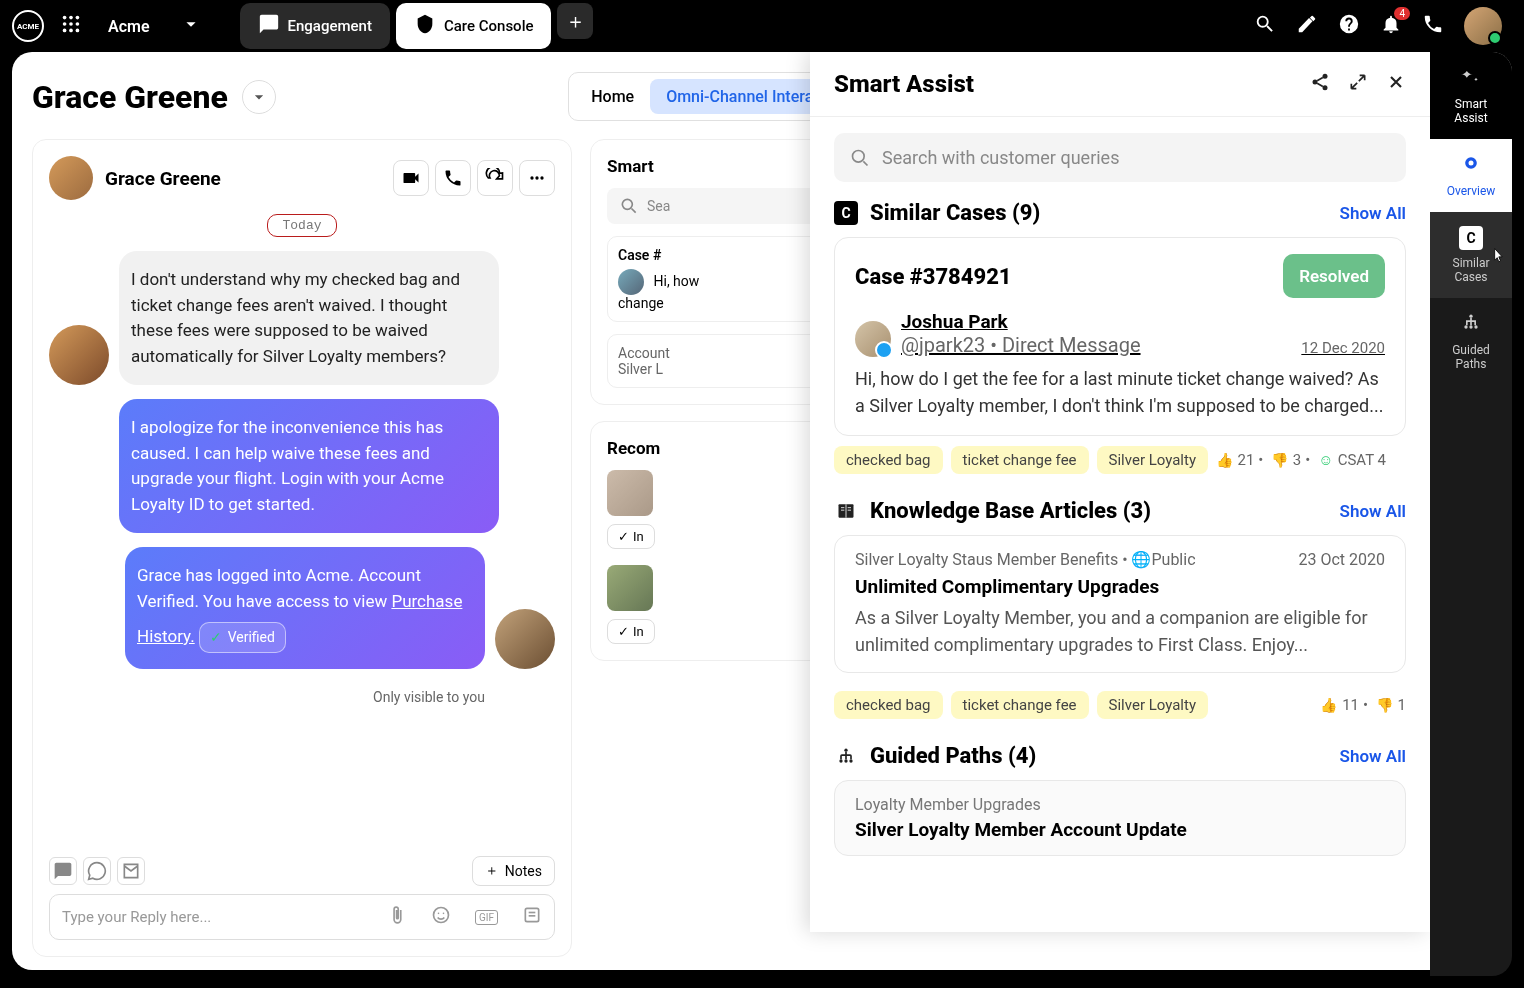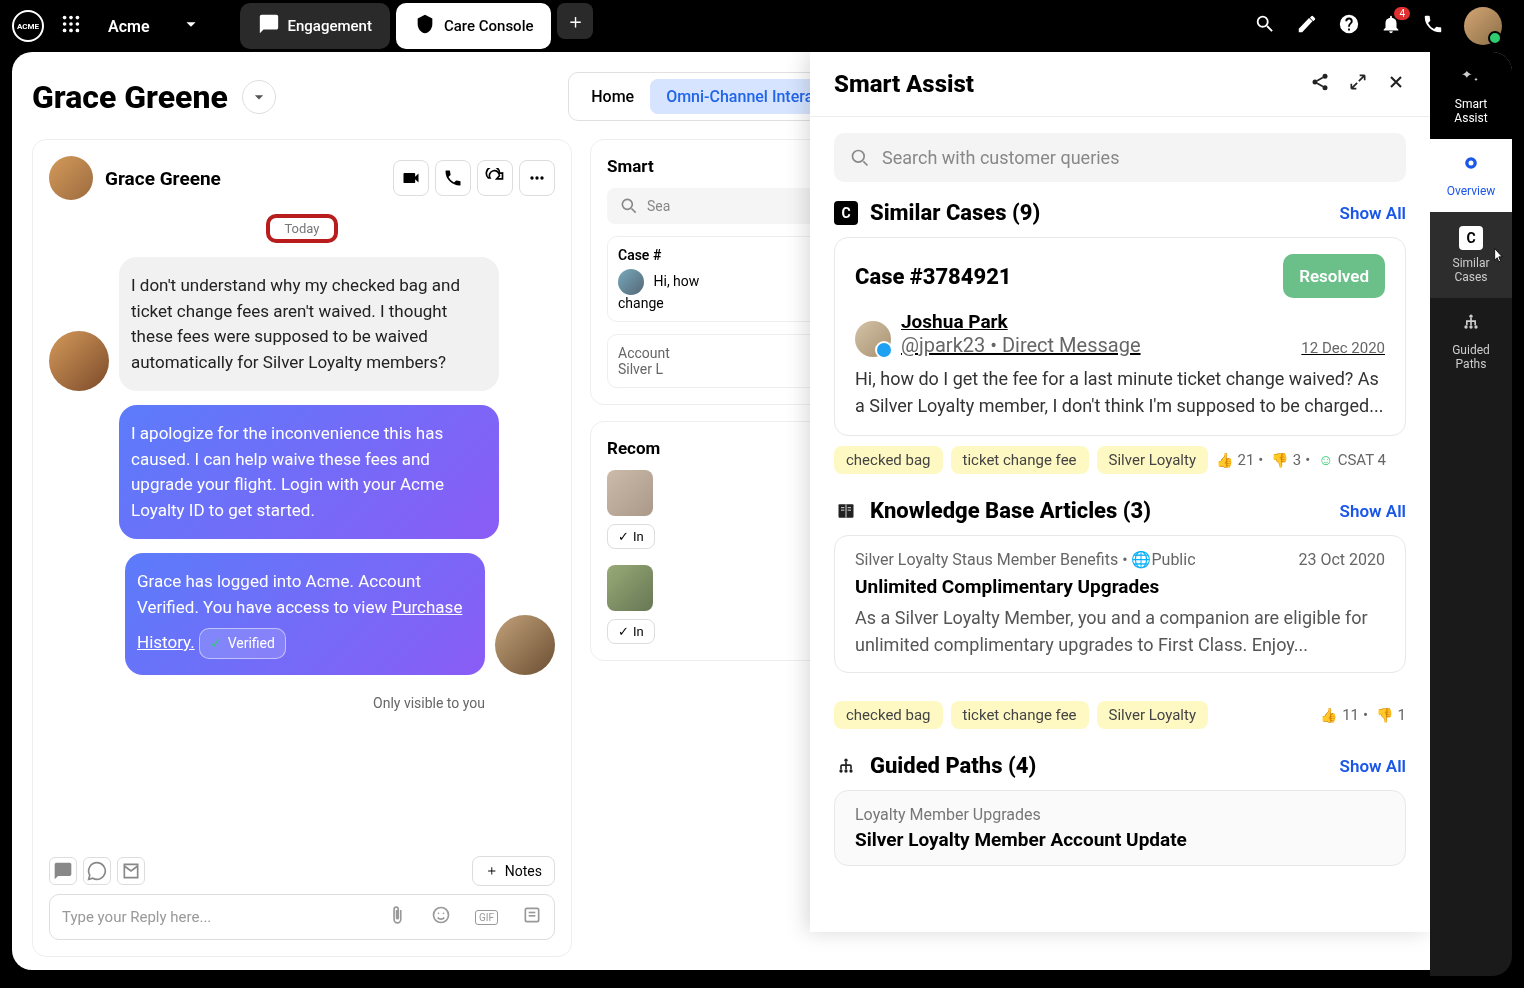"Today" .date-chip { border: 4px solid #b91c1c -> 1px solid #b91c1c; font-family: none -> Liberation Mono, monospace }
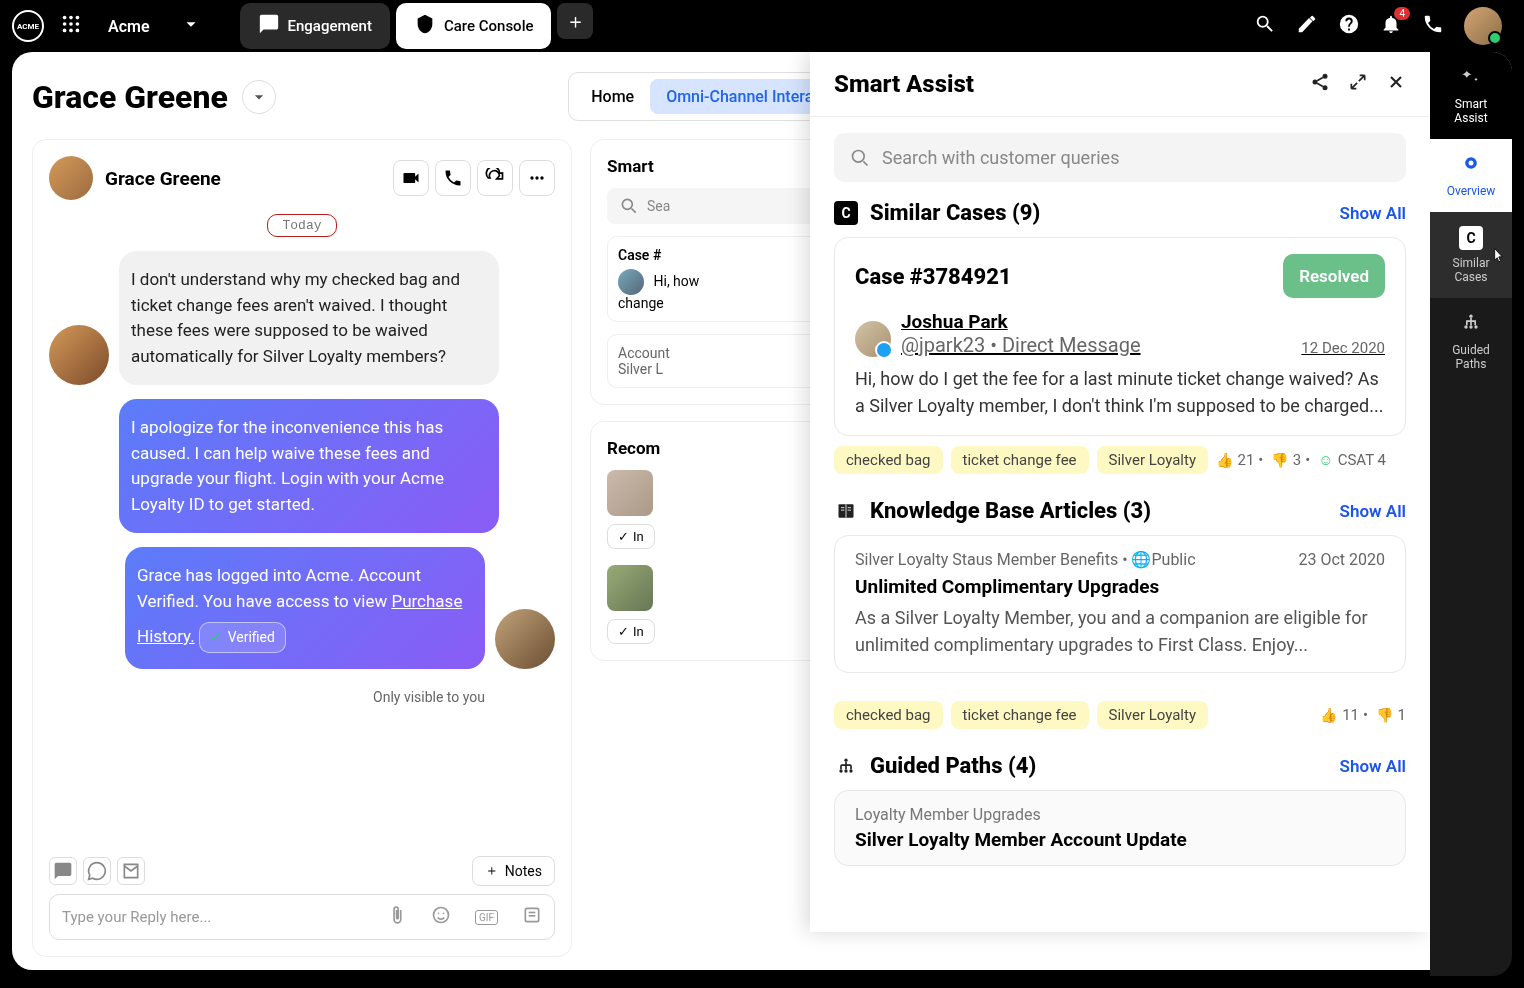"Silver Loyalty Staus Member Benefits" .kb-card { margin-bottom: 28px -> 18px }
